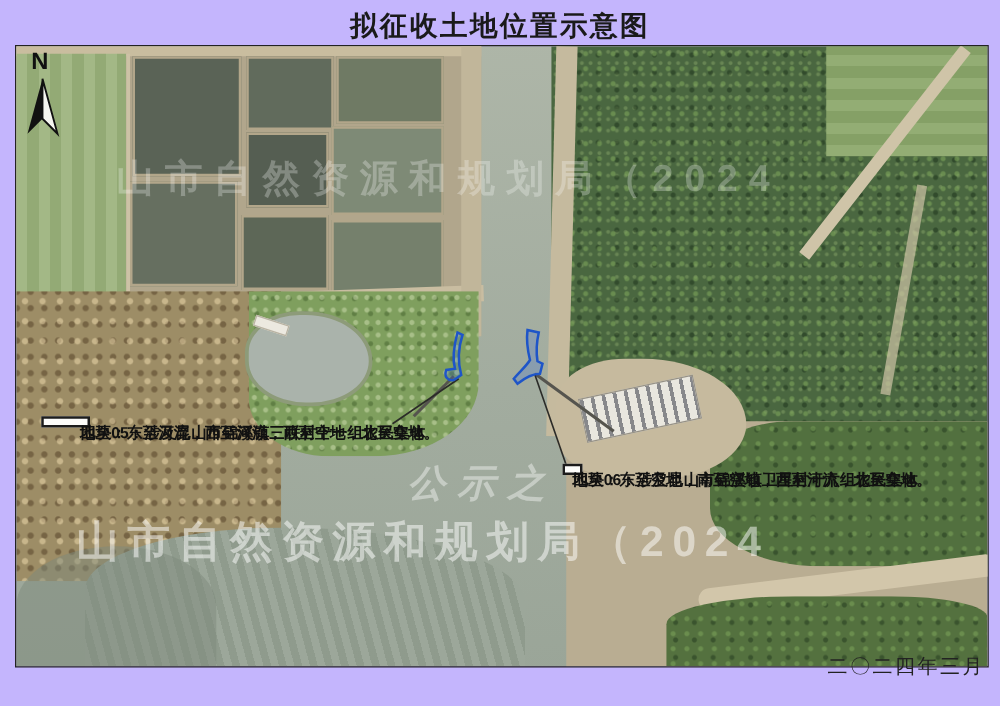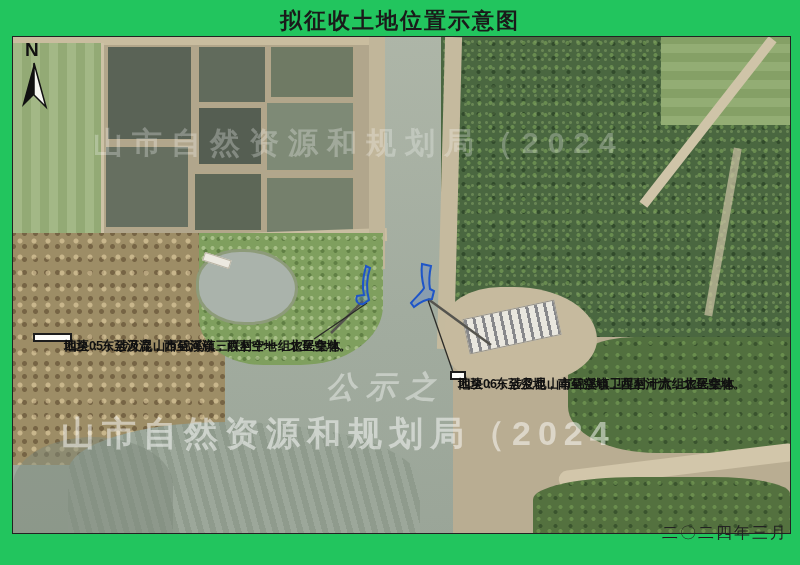"拟征收土地位置示意图" .stage { background: #22c55e -> #c4b5fd }
